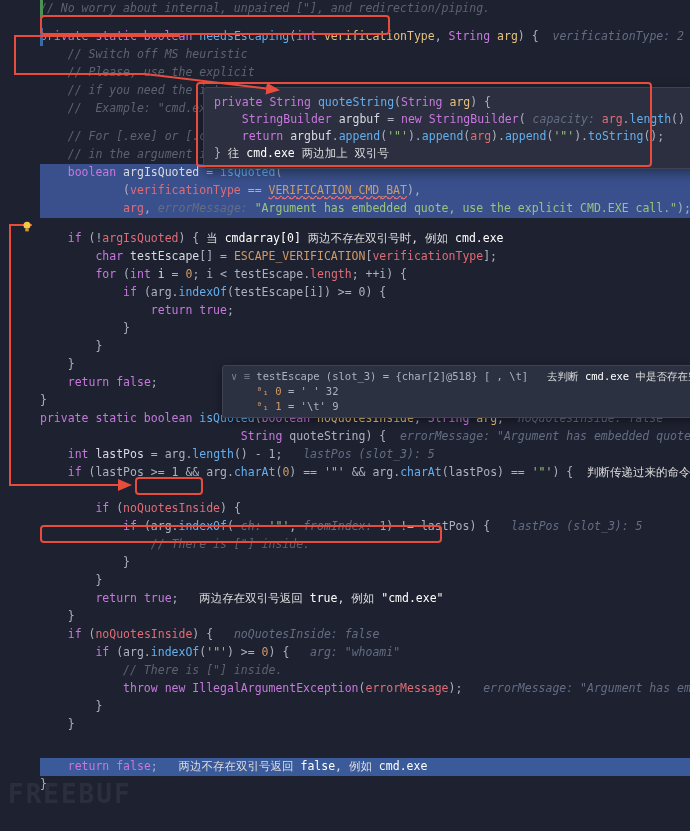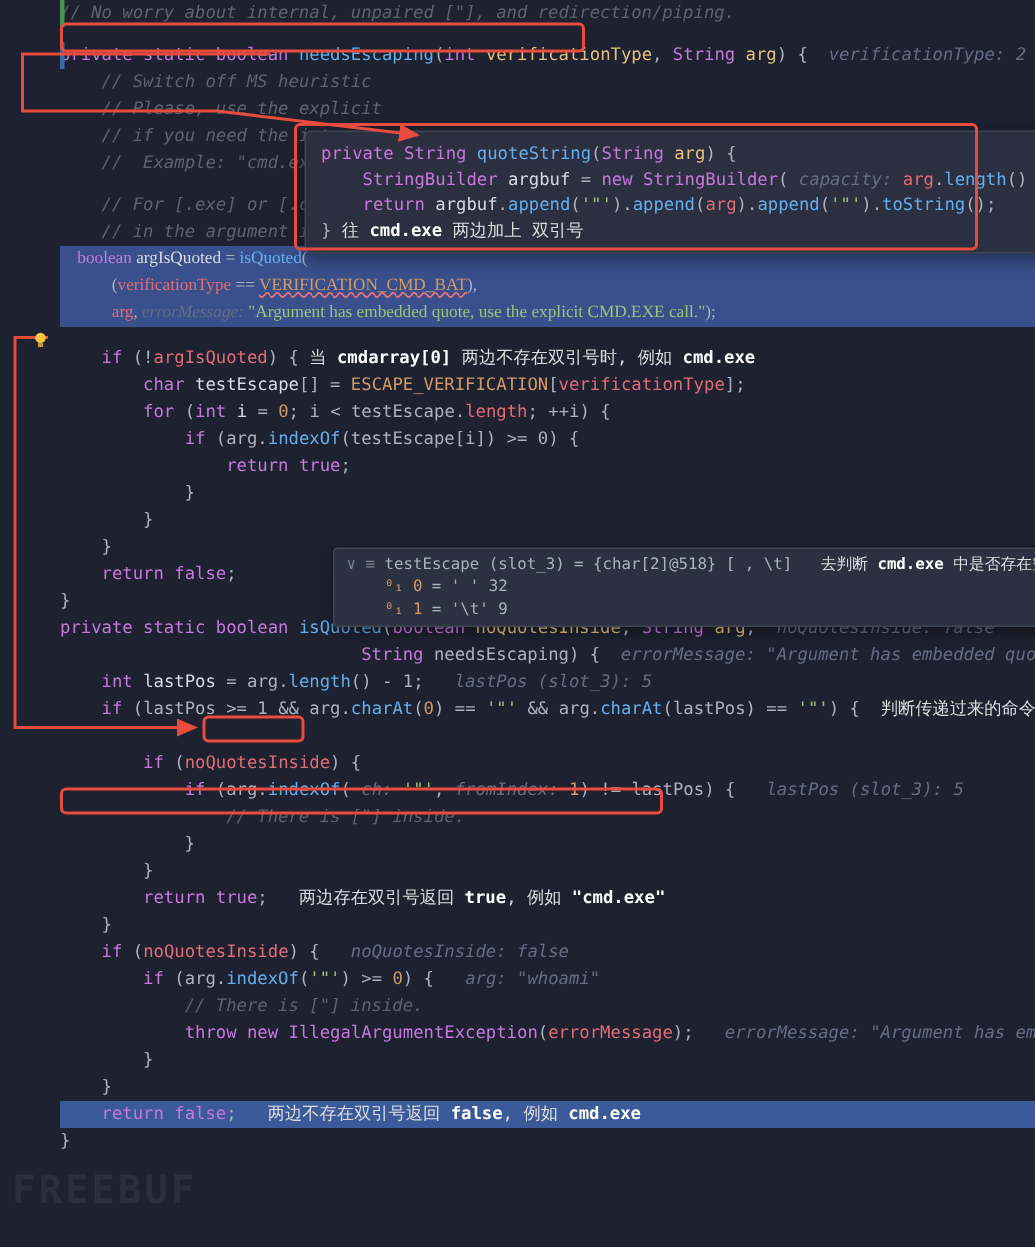"cmd.exe" .annotation-cn b { font-weight: bold -> normal }
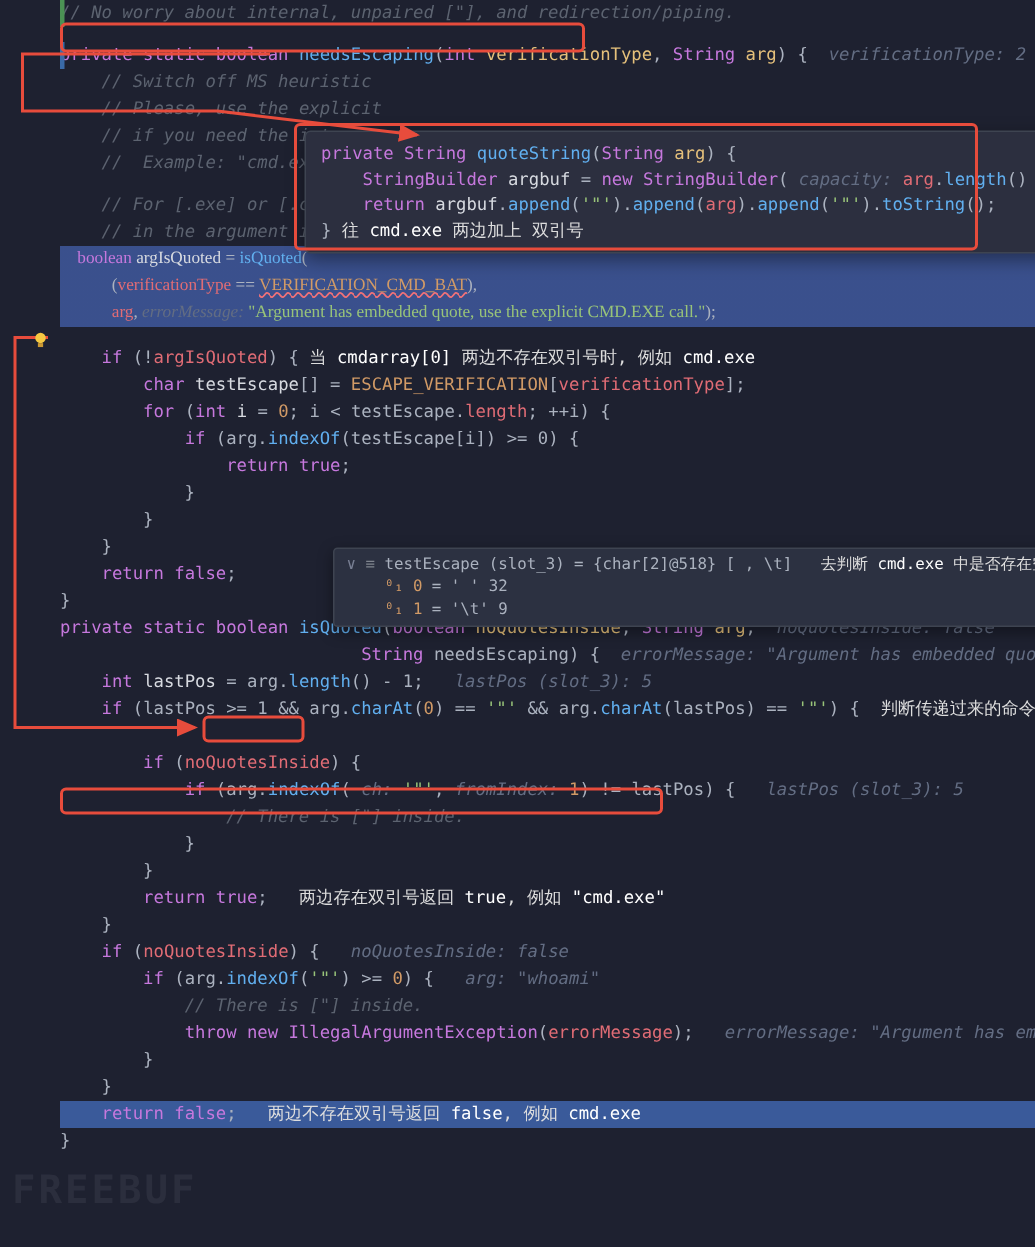"boolean argIsQuoted = isQuoted(" .highlight-line { font-family: Liberation Serif, serif -> none }
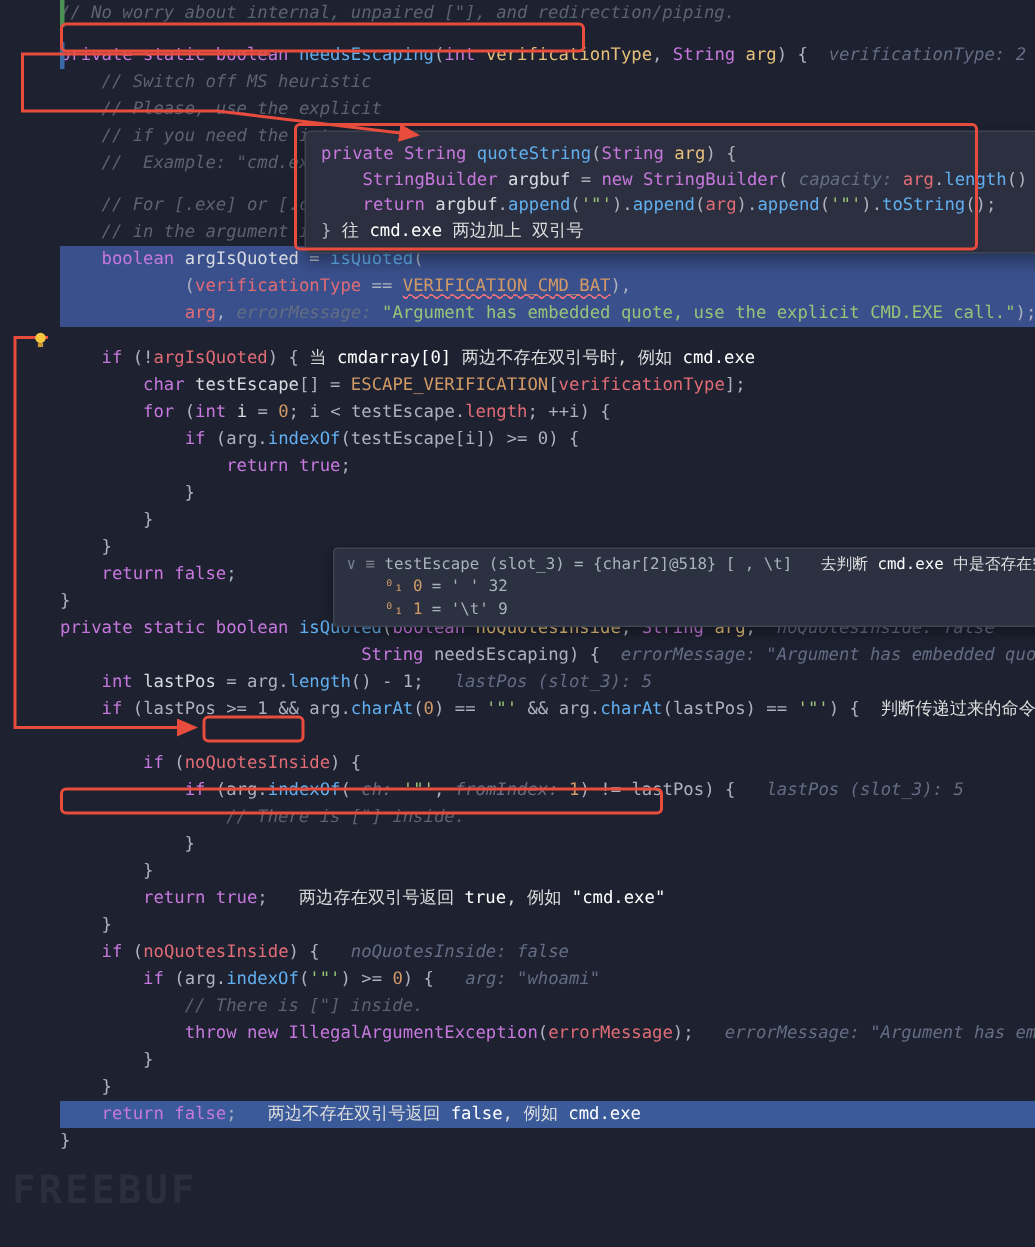"needsEscaping) {" span.txt { text: needsEscaping -> quoteString }
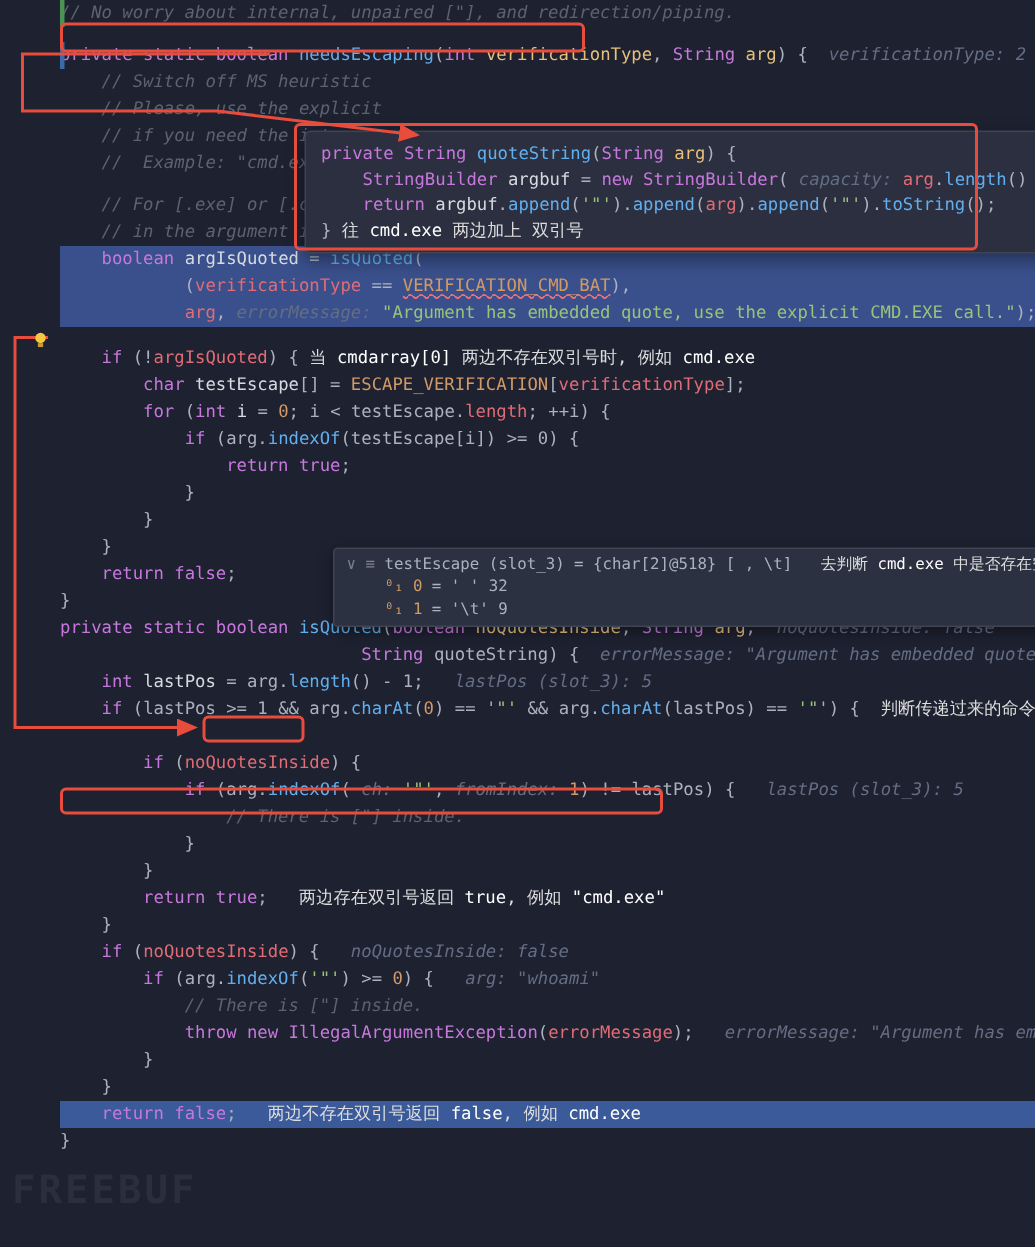"return false; 两边不存在双引号返回 false, 例如" .hl-blue-strong { margin-top: none -> 24px }
